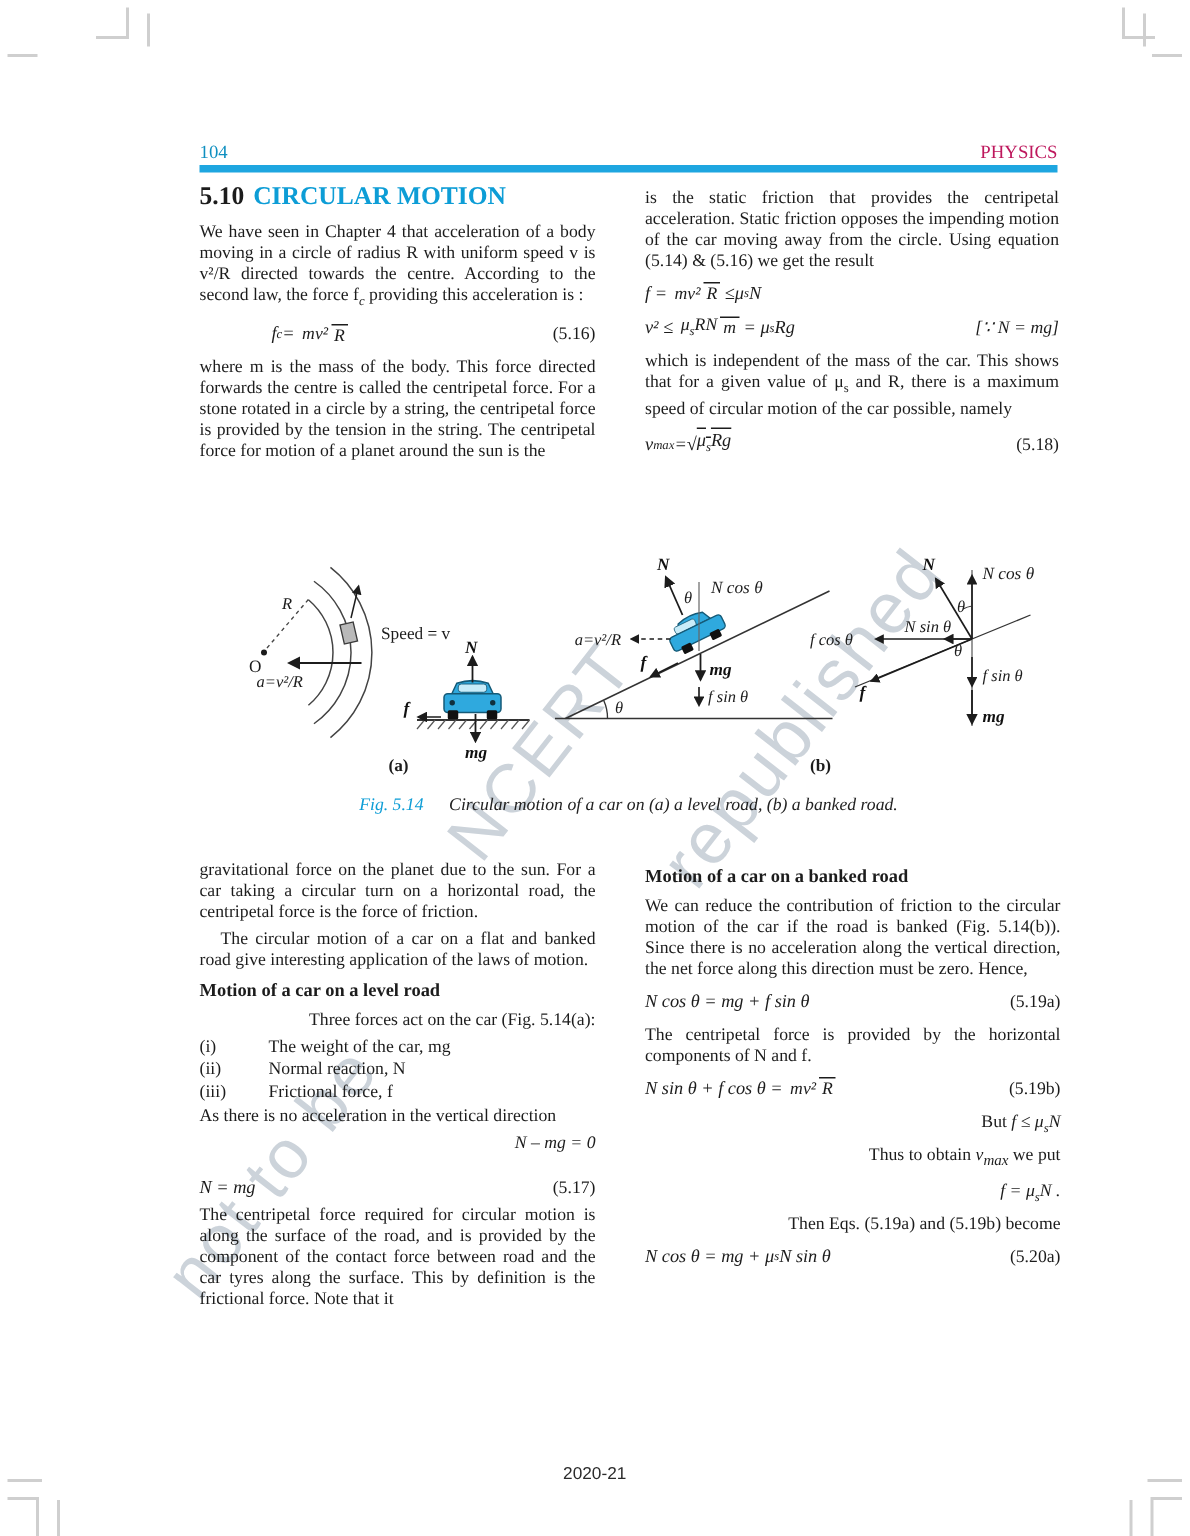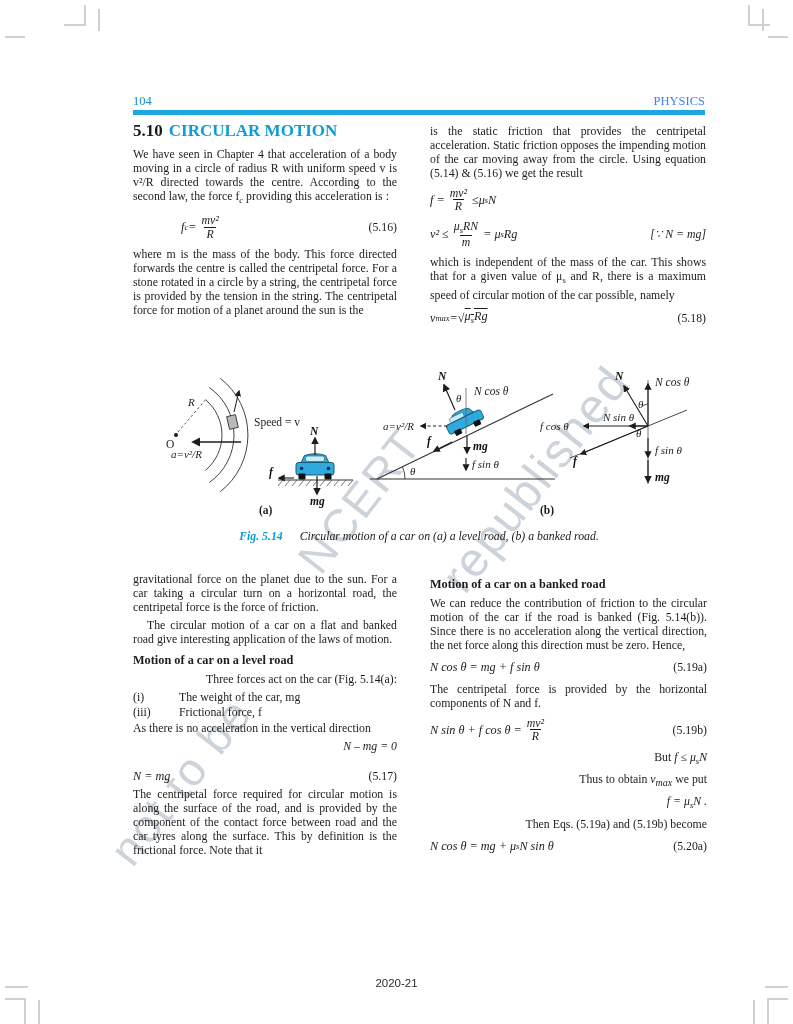"PHYSICS" .subject { color: #3b82f6 -> #be185d }
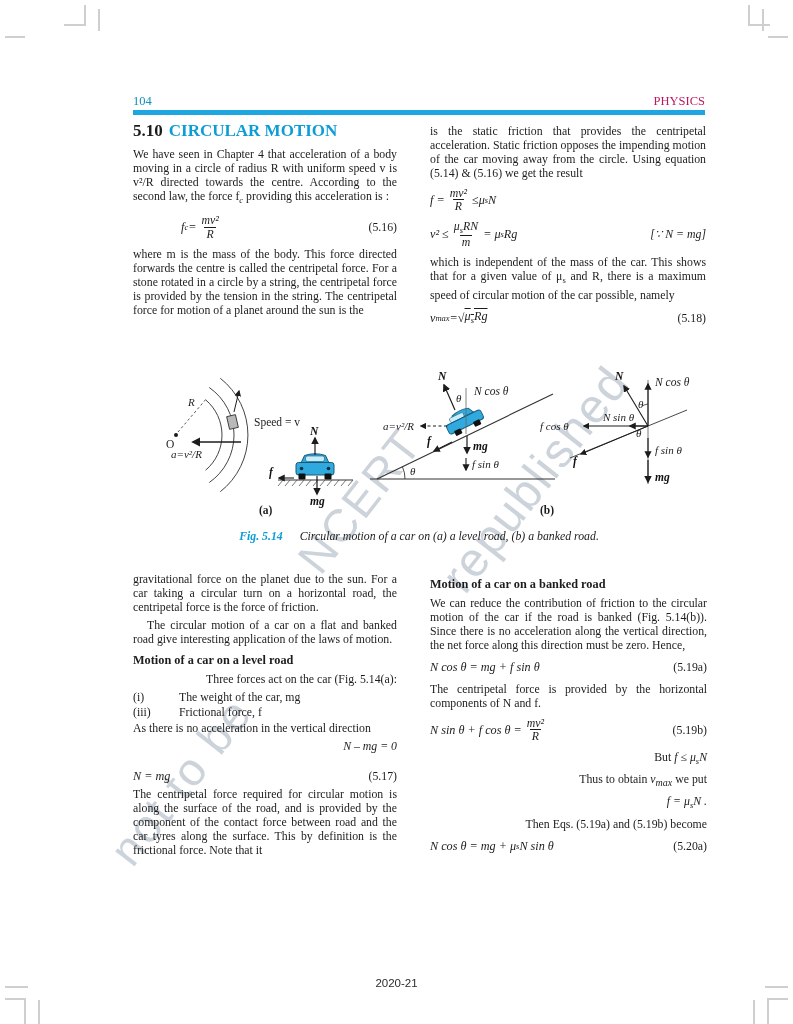"mv²" .frac { flex-direction: column -> row }
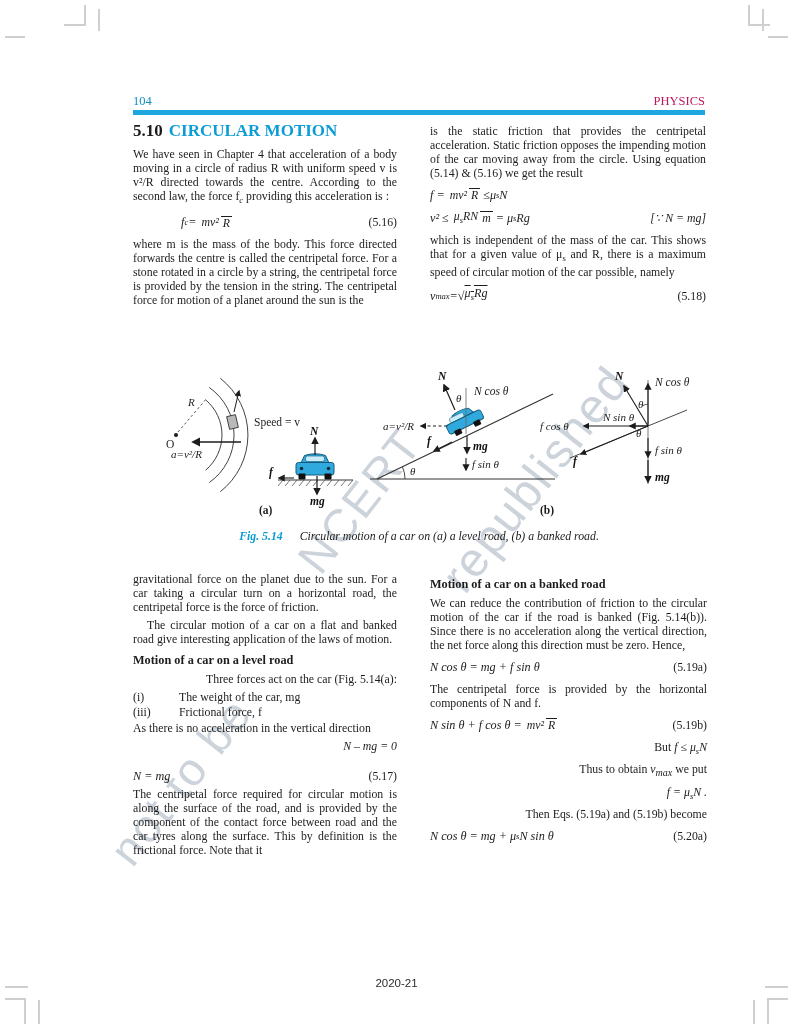"Fig. 5.14" .caption .ctag { font-weight: bold -> normal }
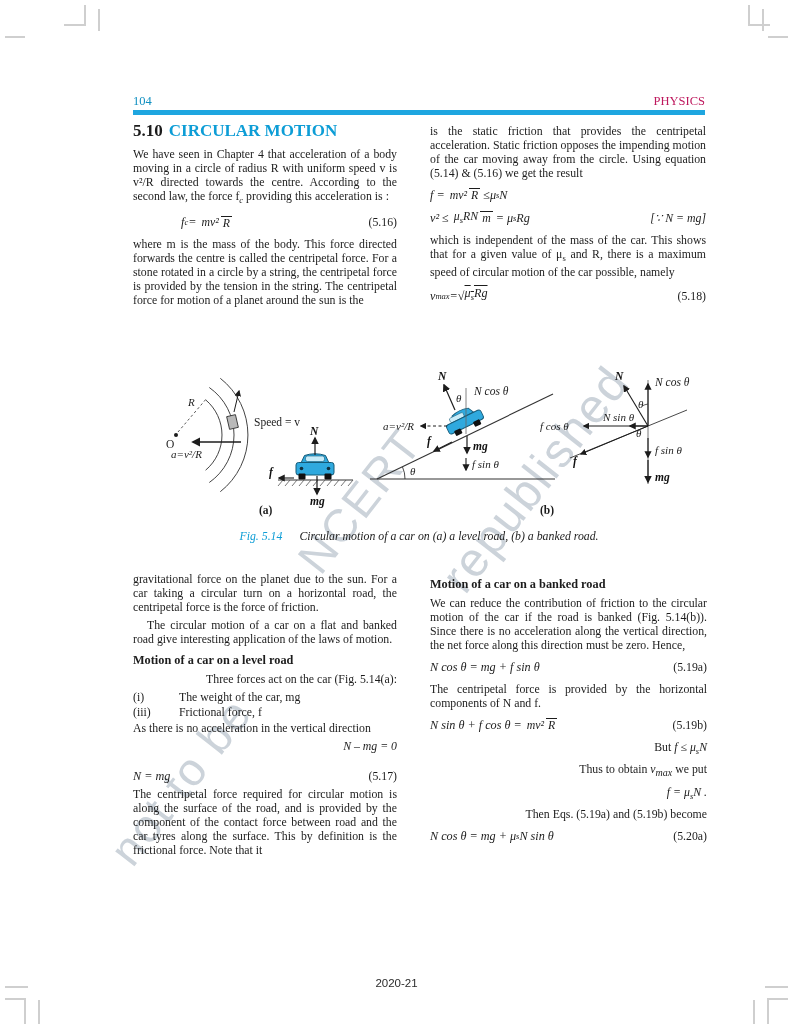"(ii)" div.li { html: none -> <div> <span>(ii)</span> <span>Normal reaction, N</span> </div> }
